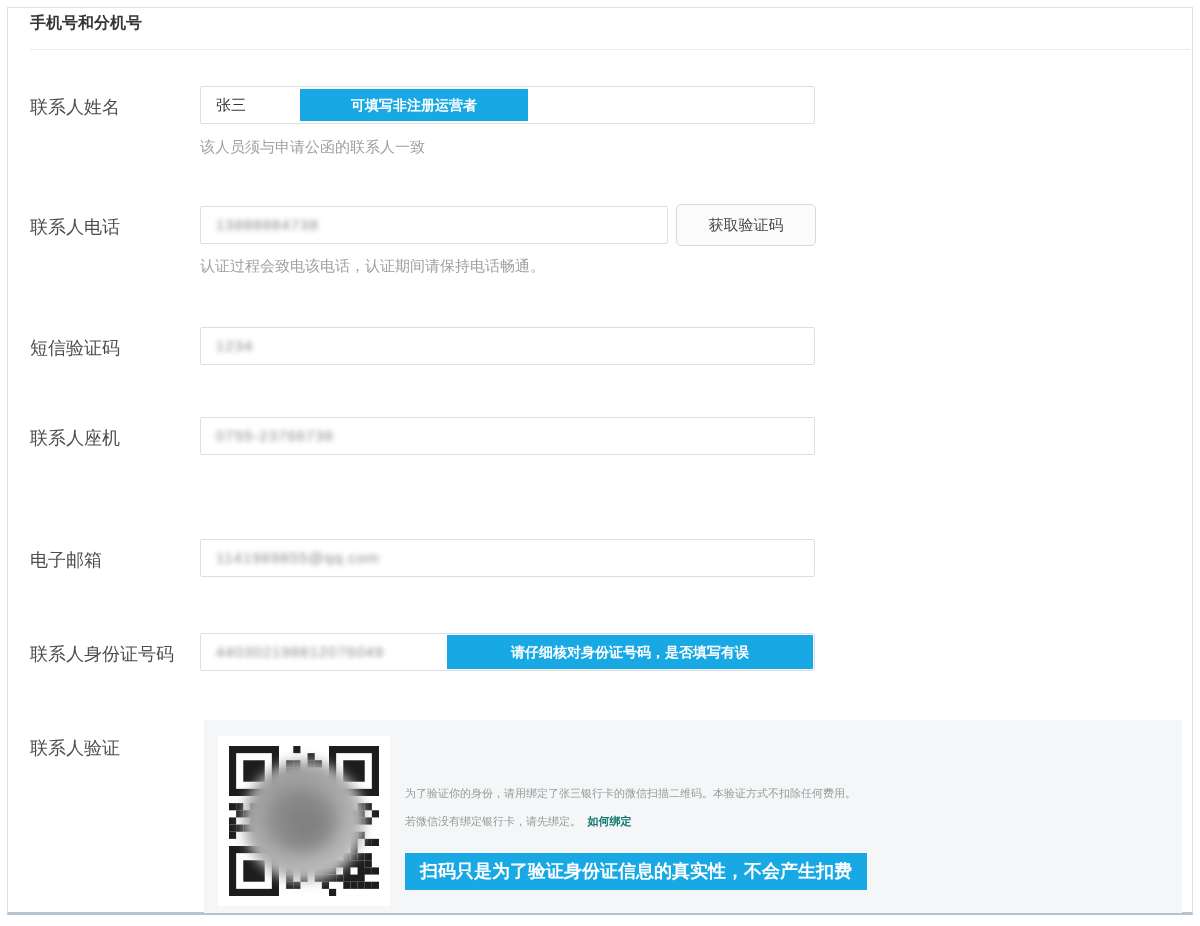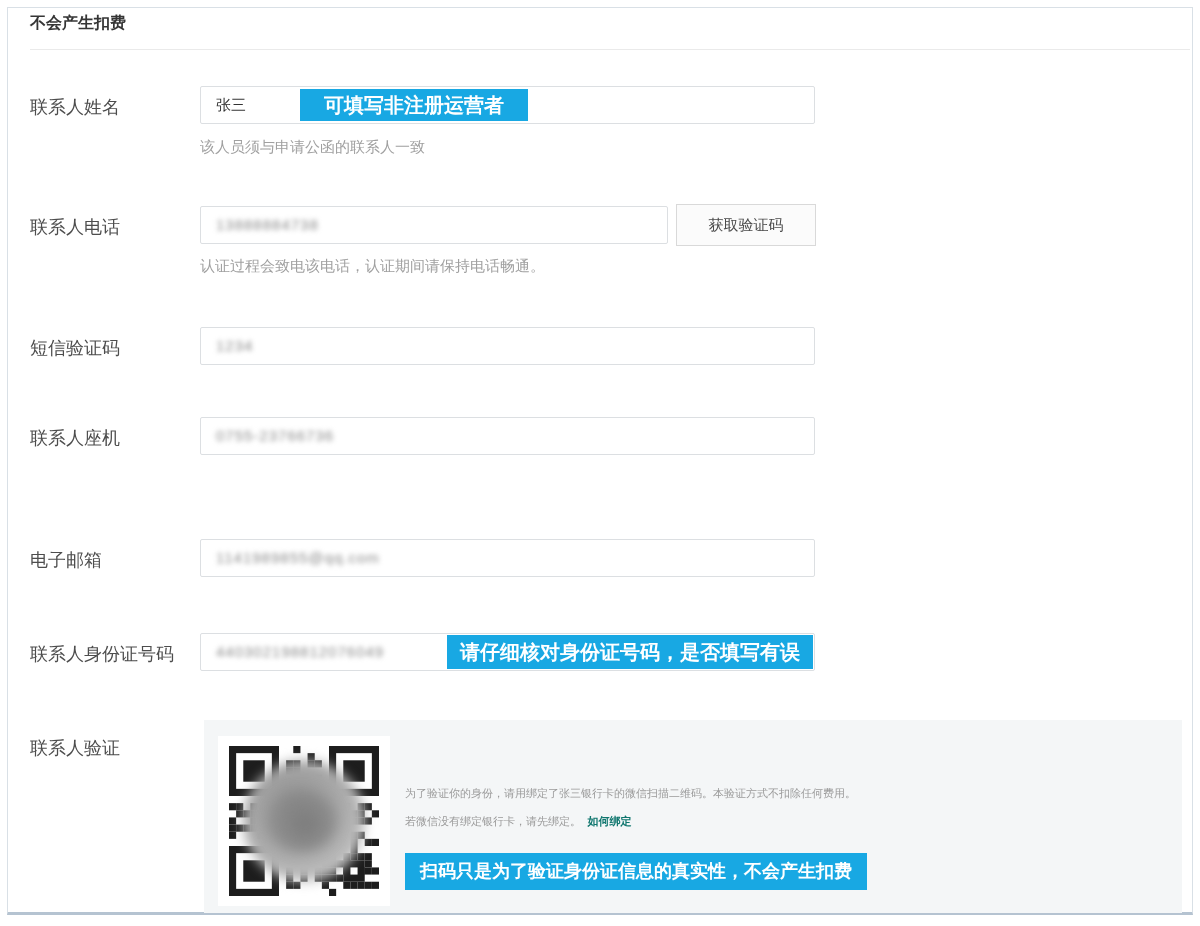"不会产生扣费" div.title { text: 不会产生扣费 -> 手机号和分机号 }
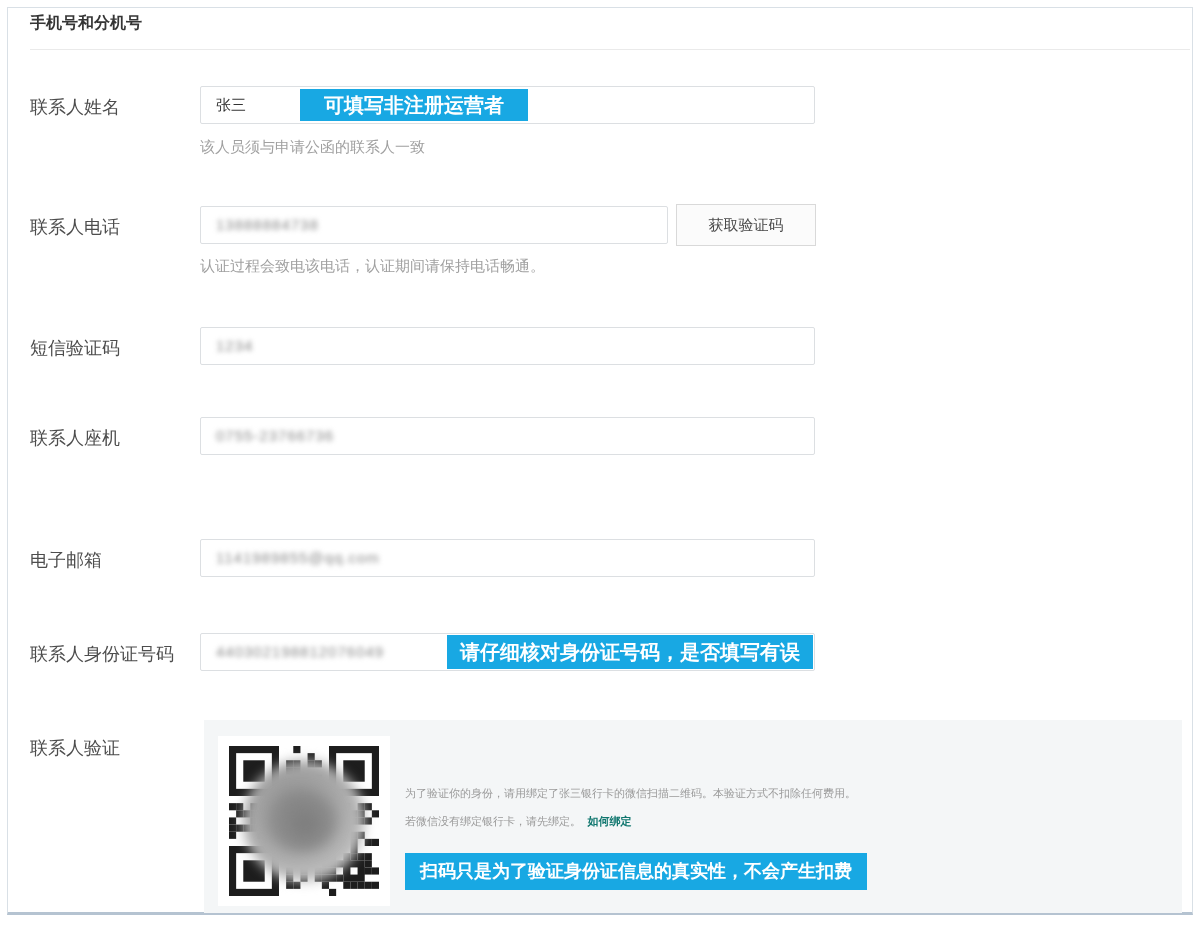"可填写非注册运营者" .badge { font-size: 20px -> 14px }
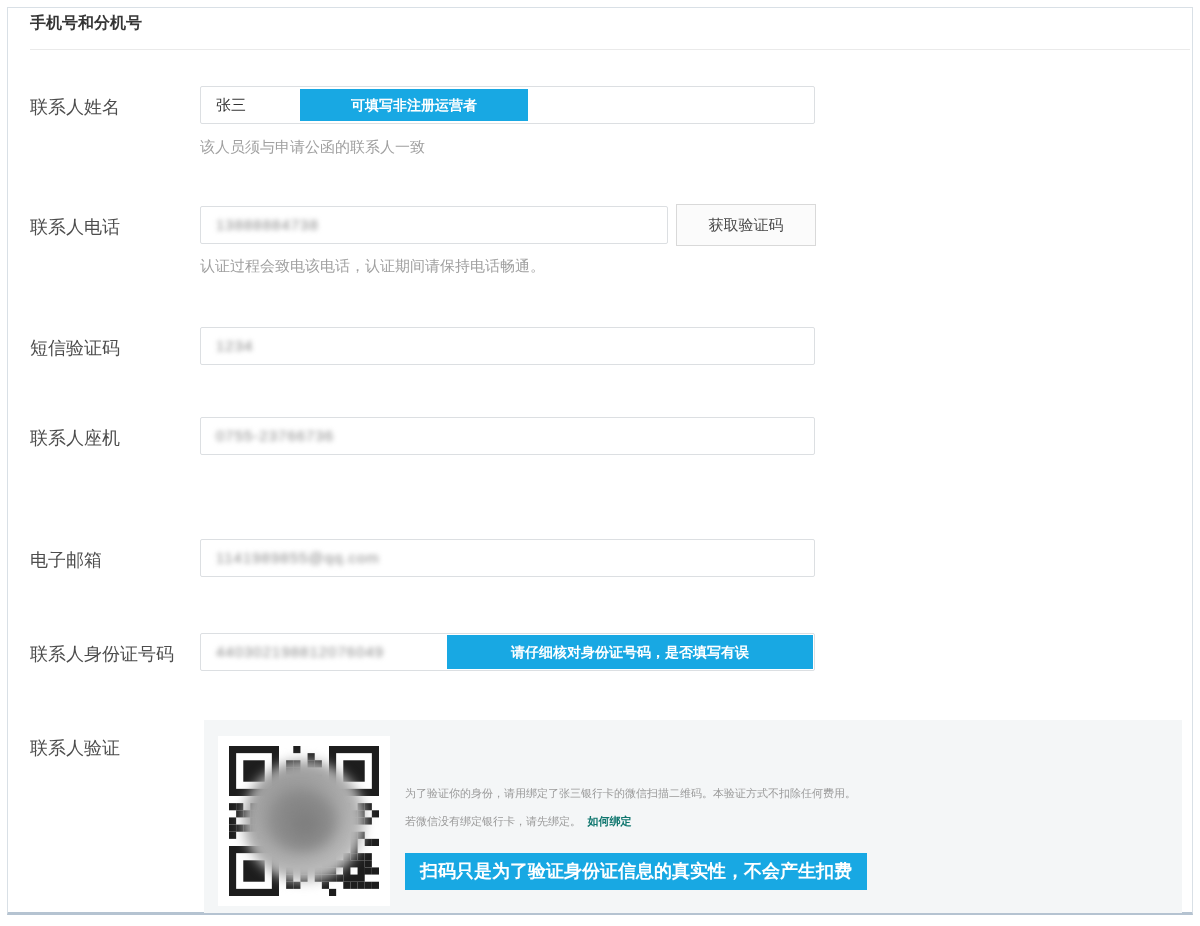"获取验证码" .btn { border-radius: 0 -> 5px }
